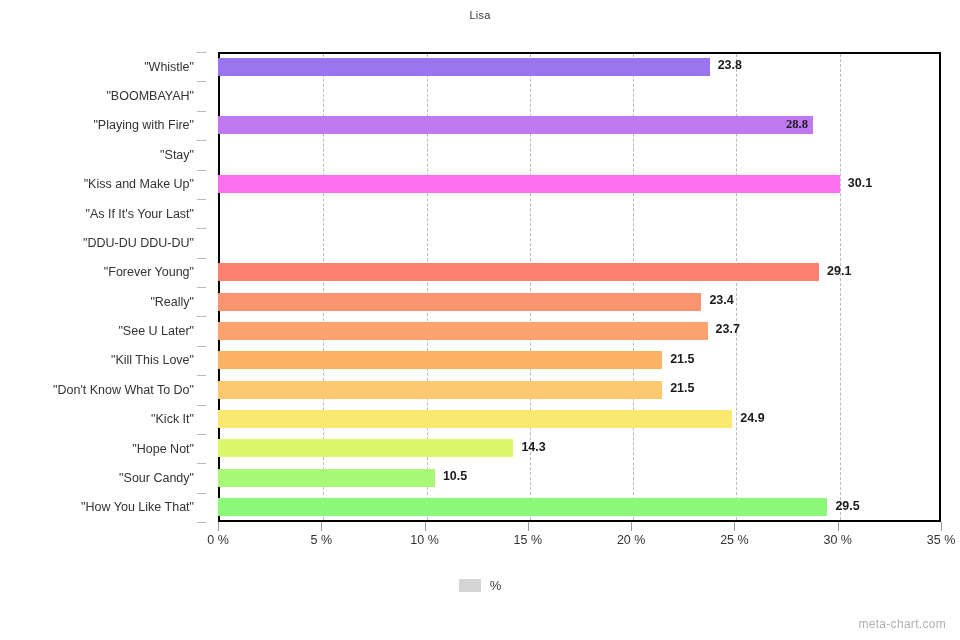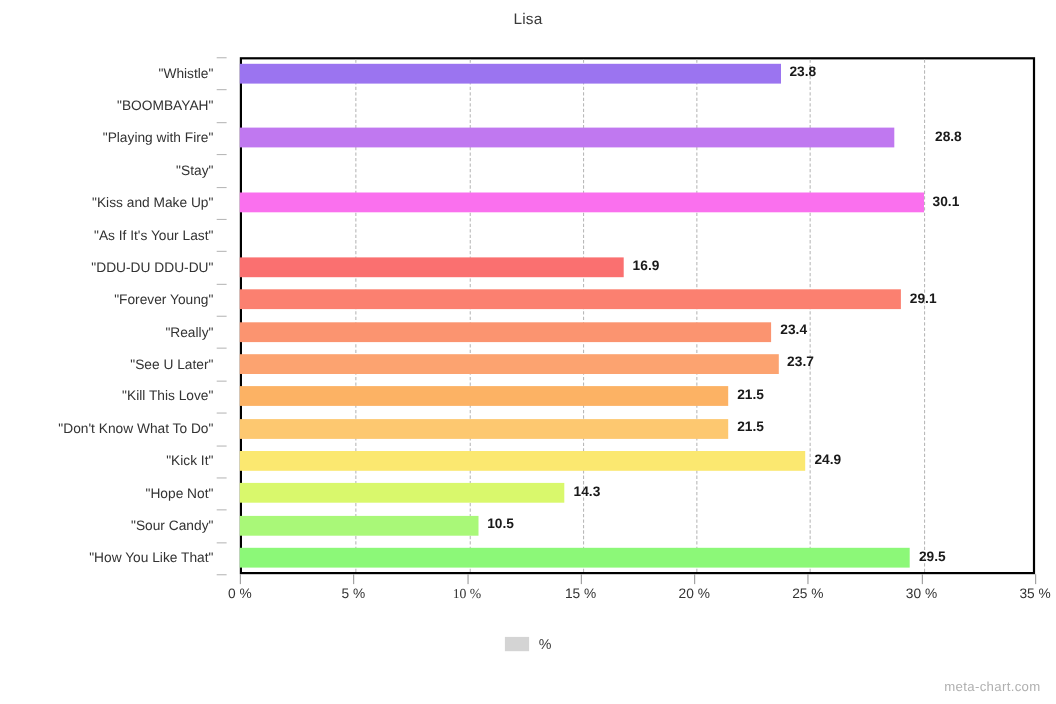"Lisa" #chart-title { font-size: 14px -> 11px }
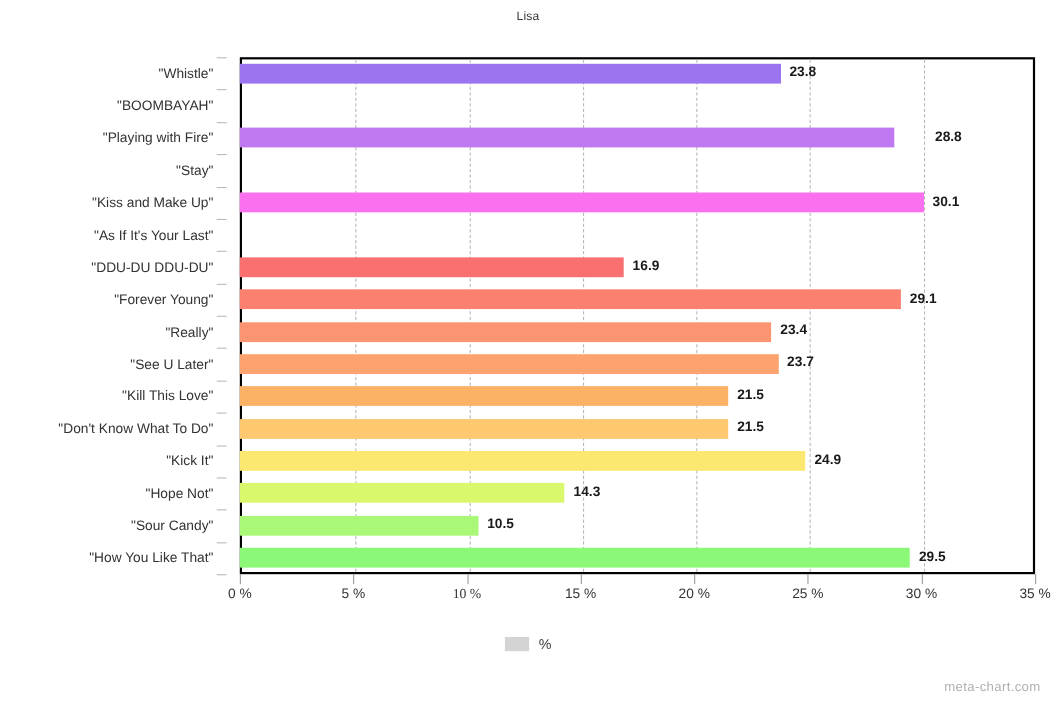"28.8" div.bar-value { font-family: none -> Liberation Serif, serif; left: 632px -> 568px }
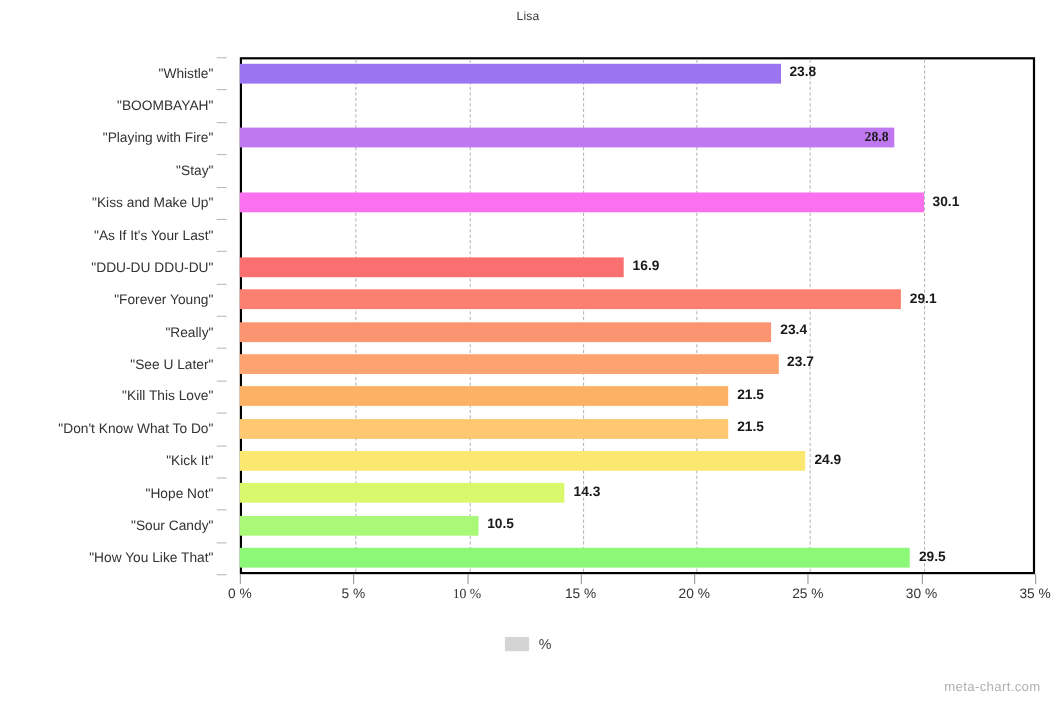"16.9" div.bar-row { html: <div> <div></div> <div>16.9</div> </div> -> none }
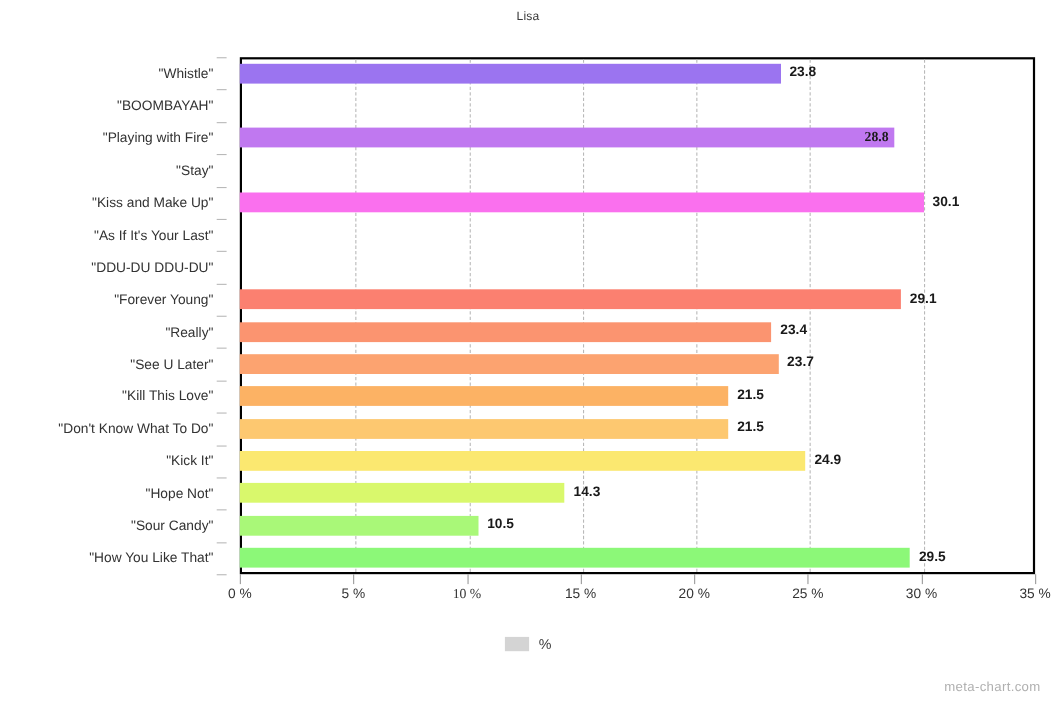"10 %" div.xtick-label { font-family: Liberation Serif, serif -> none }
